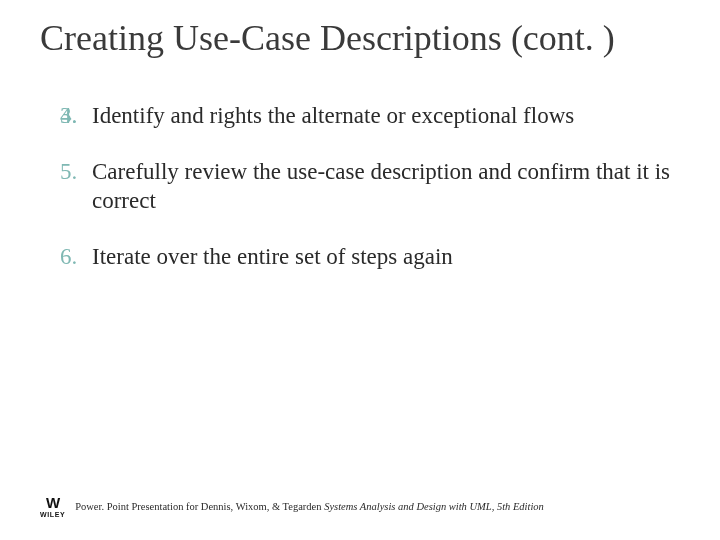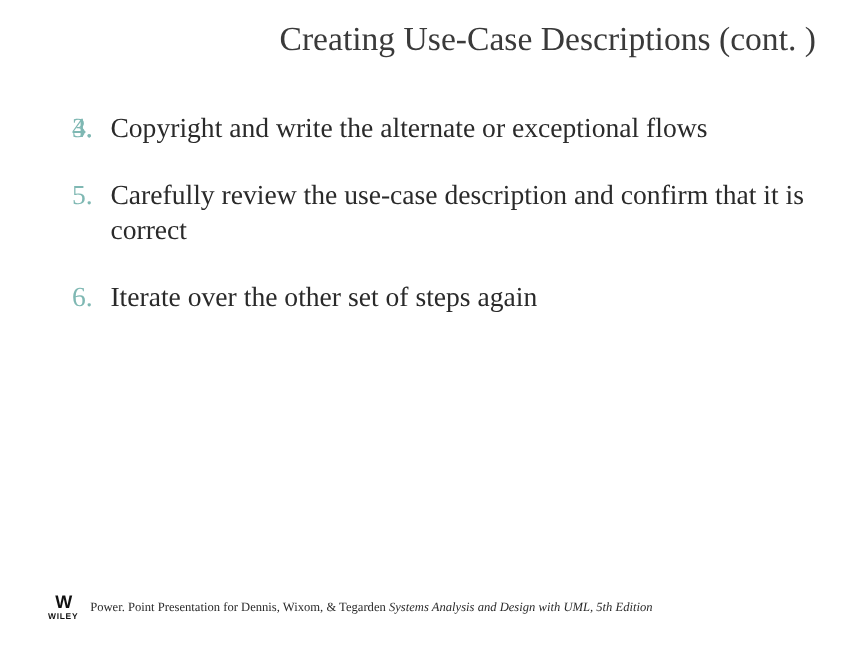"Creating Use-Case Descriptions (cont. )" .title { font-size: 28px -> 36px; text-align: right -> left }
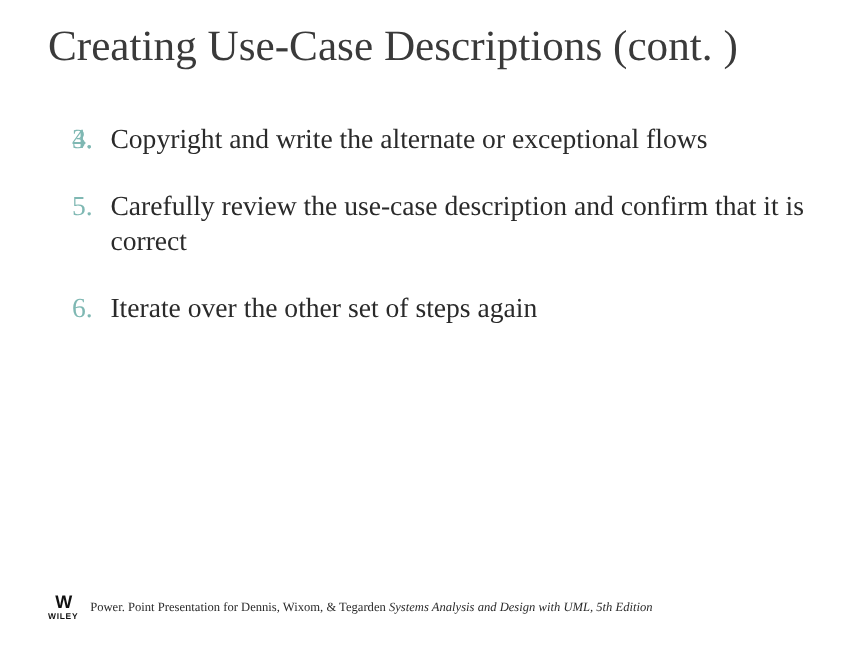"Copyright and write the alternate" span { text: Copyright and write -> Identify and rights }
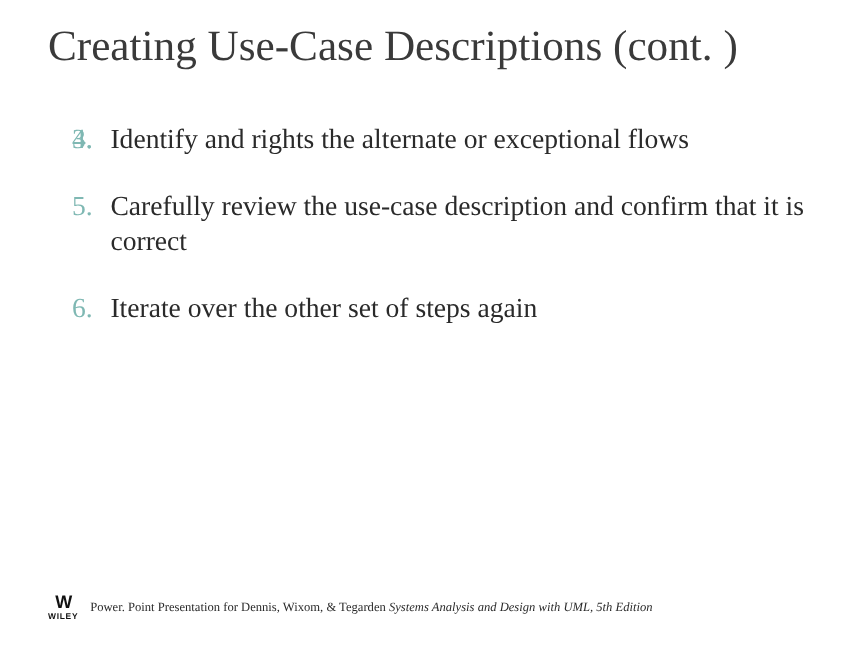"Iterate over the other set" span { text: other -> entire }
